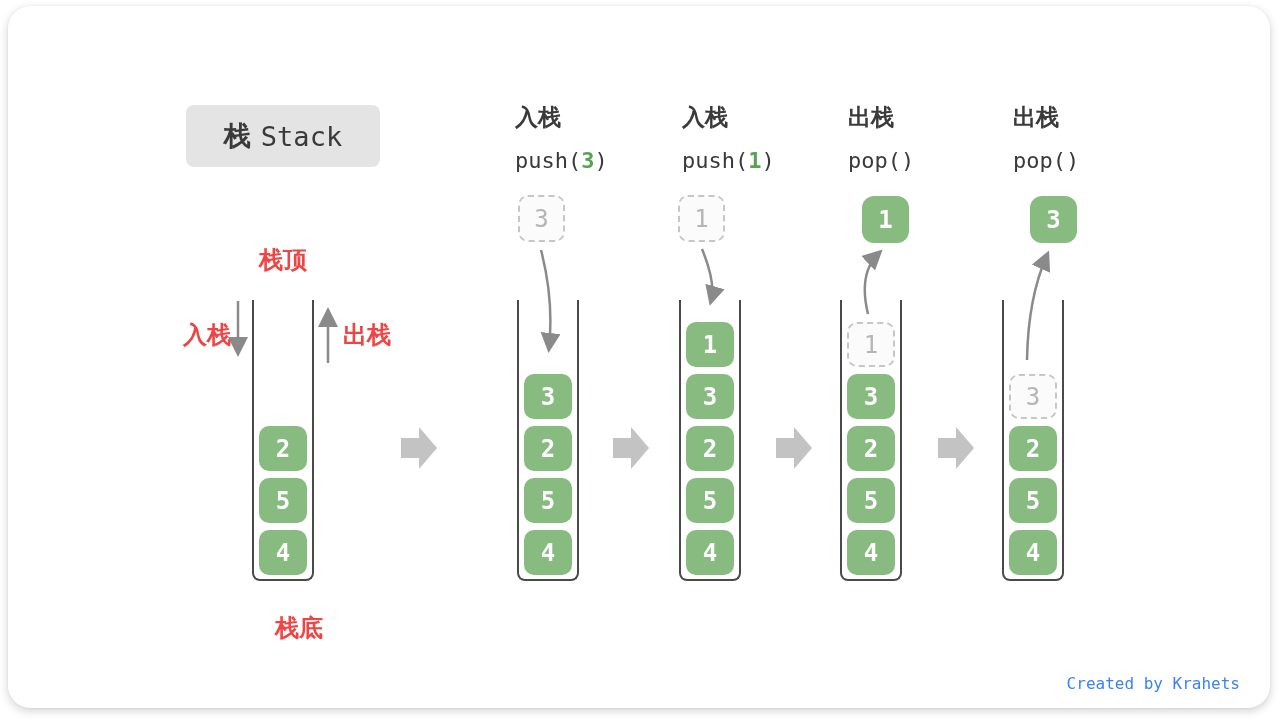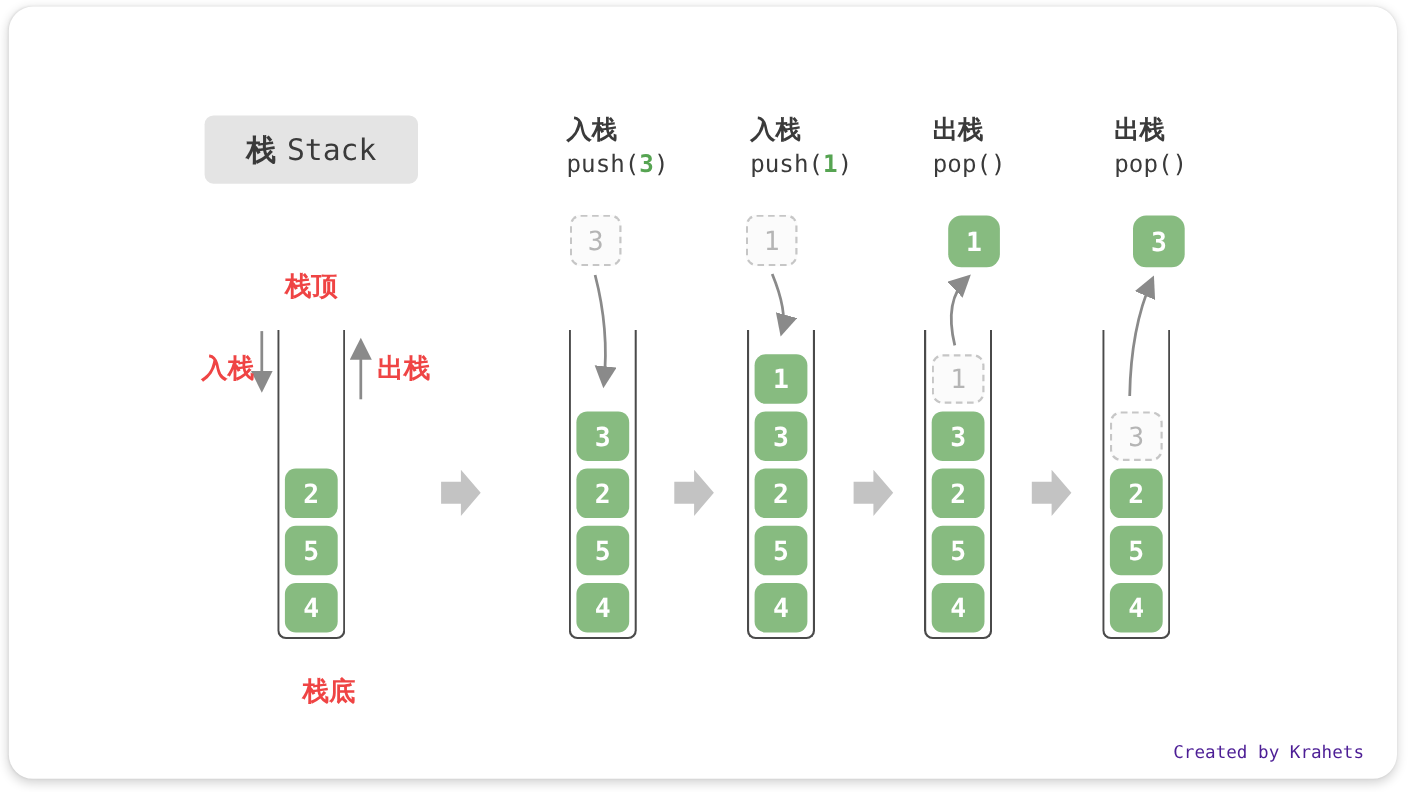"push(3)" .op-call { margin-top: 10px -> 21px }
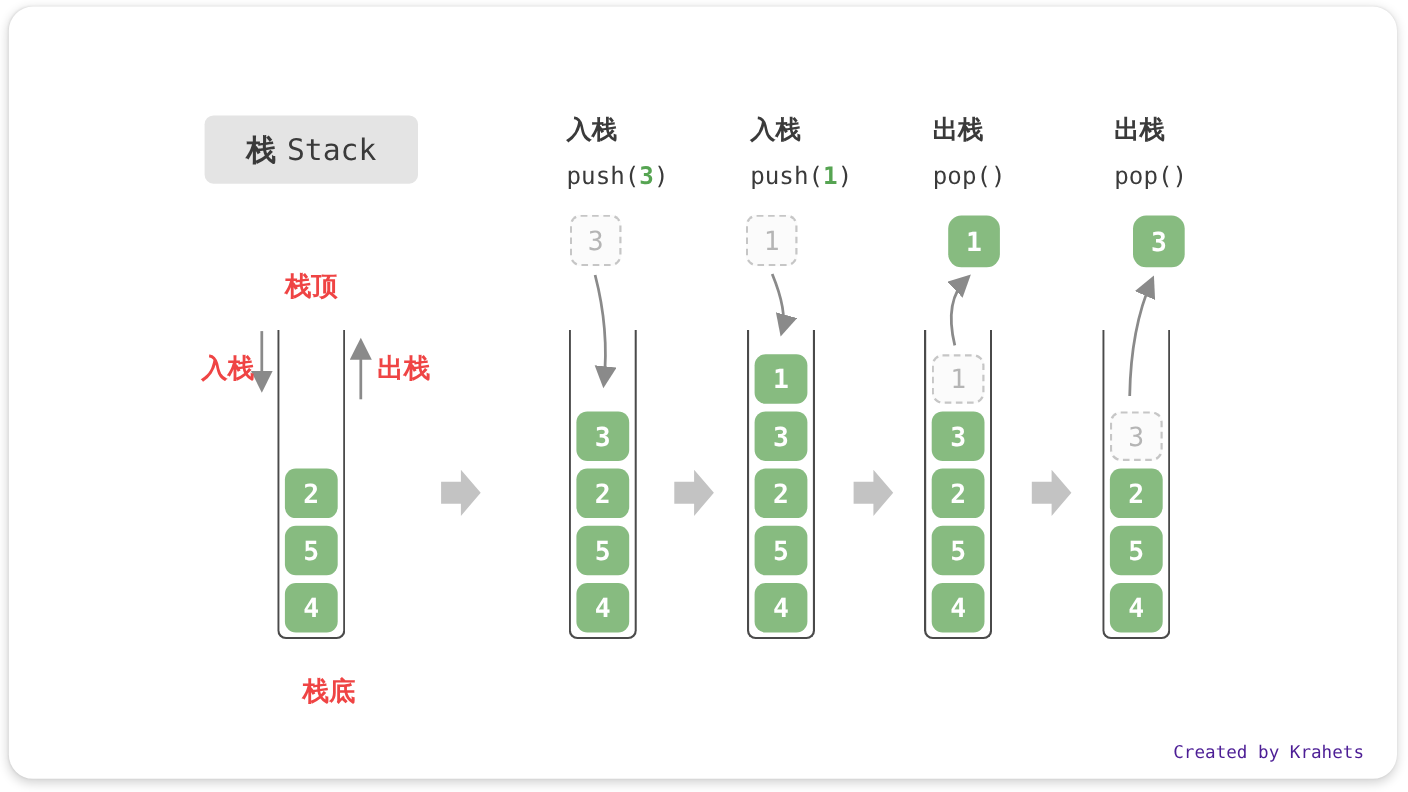"Created by Krahets" .watermark { color: #4c1d95 -> #3b82f6 }
